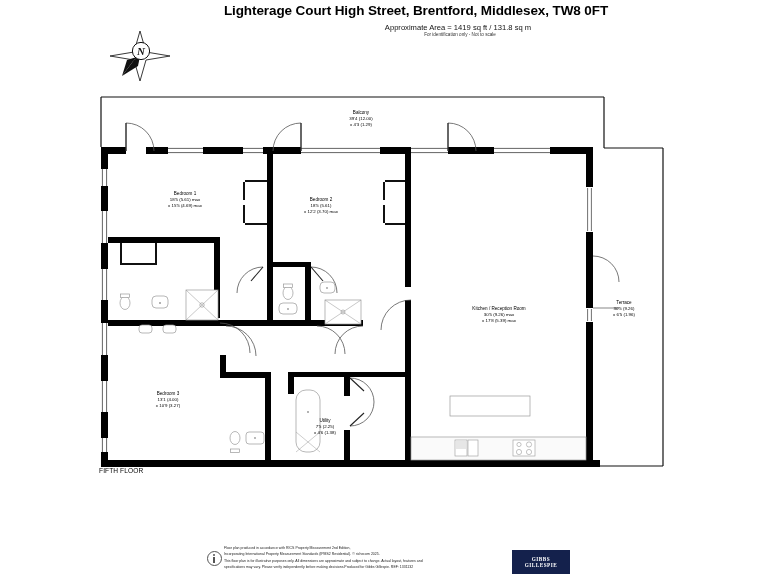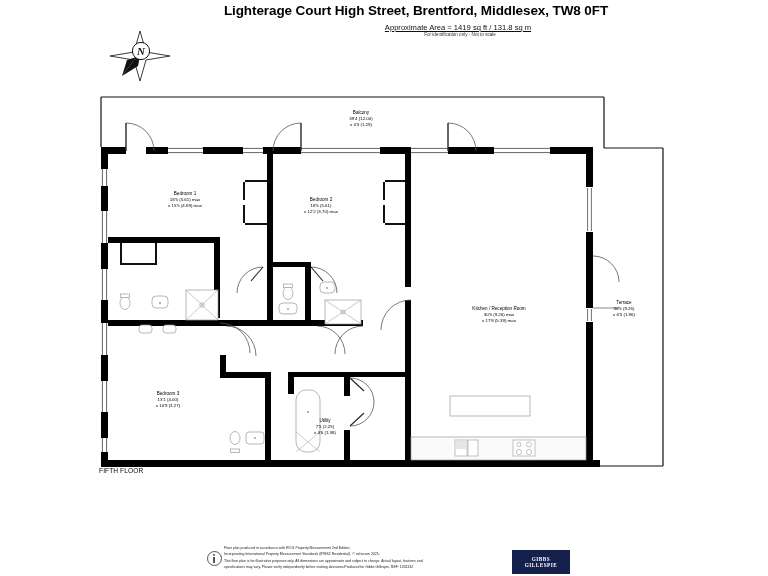"Approximate Area = 1419 sq" .area-line { text-decoration: underline -> none }
